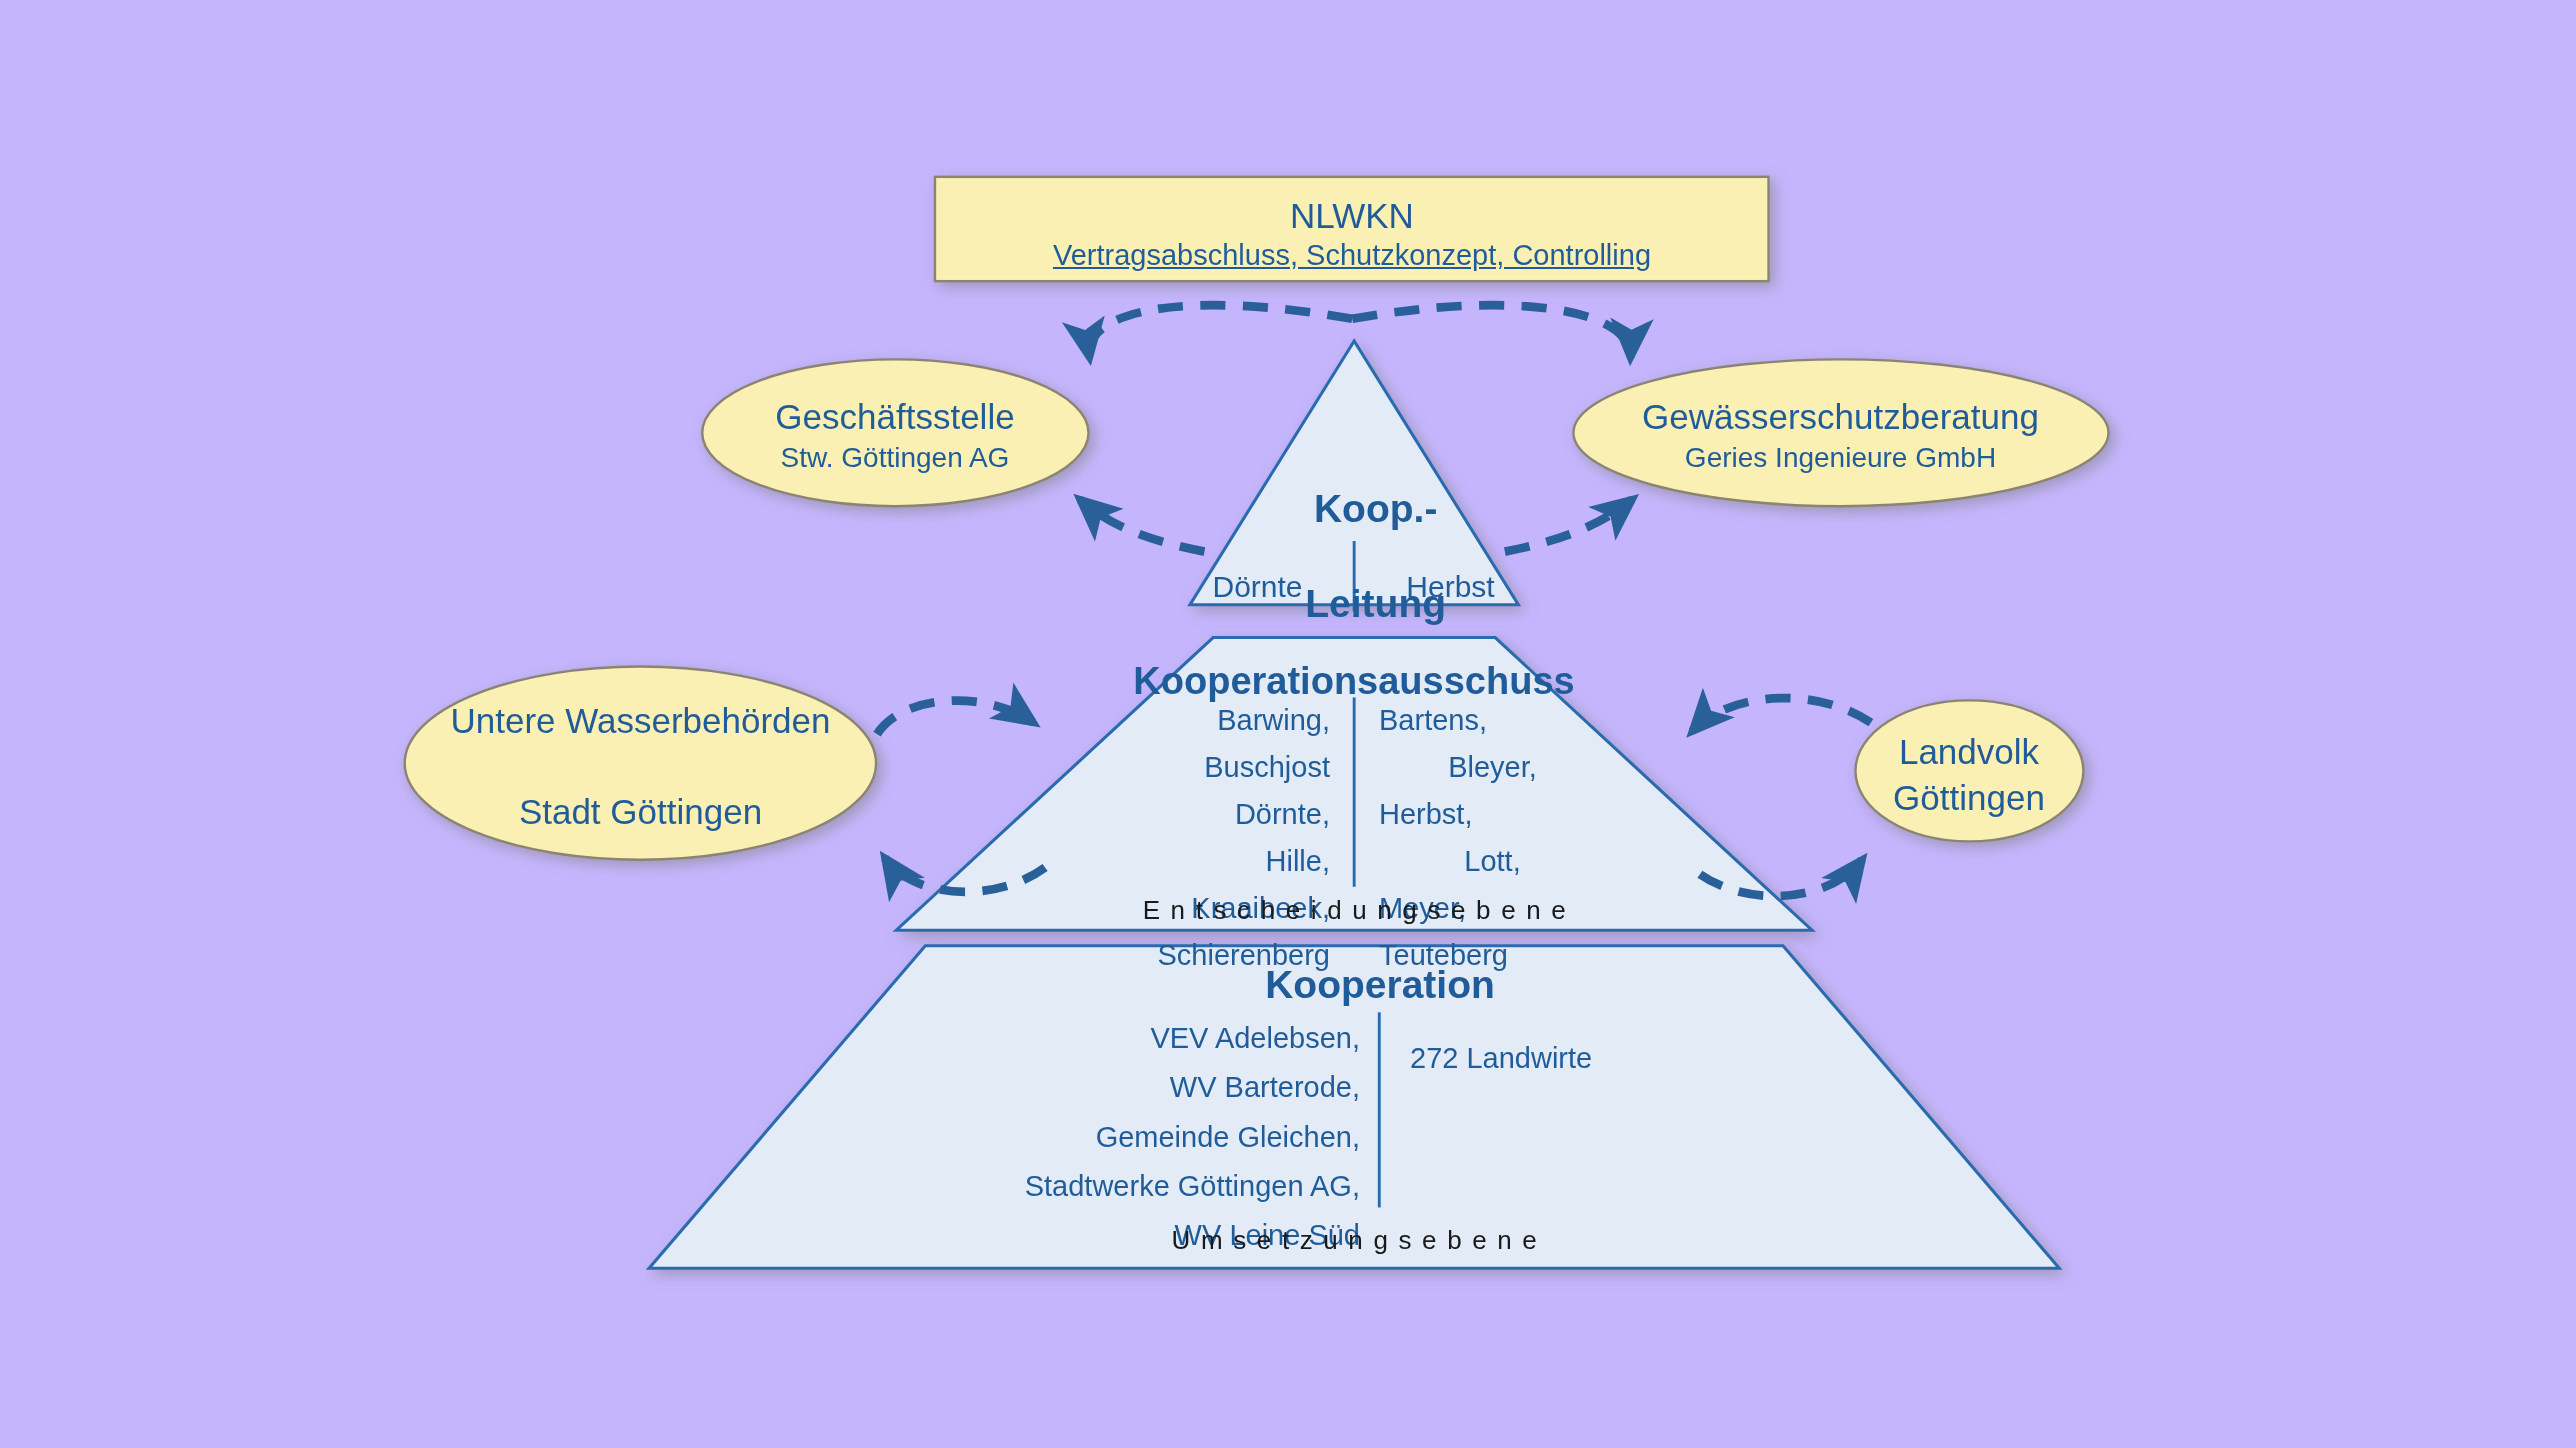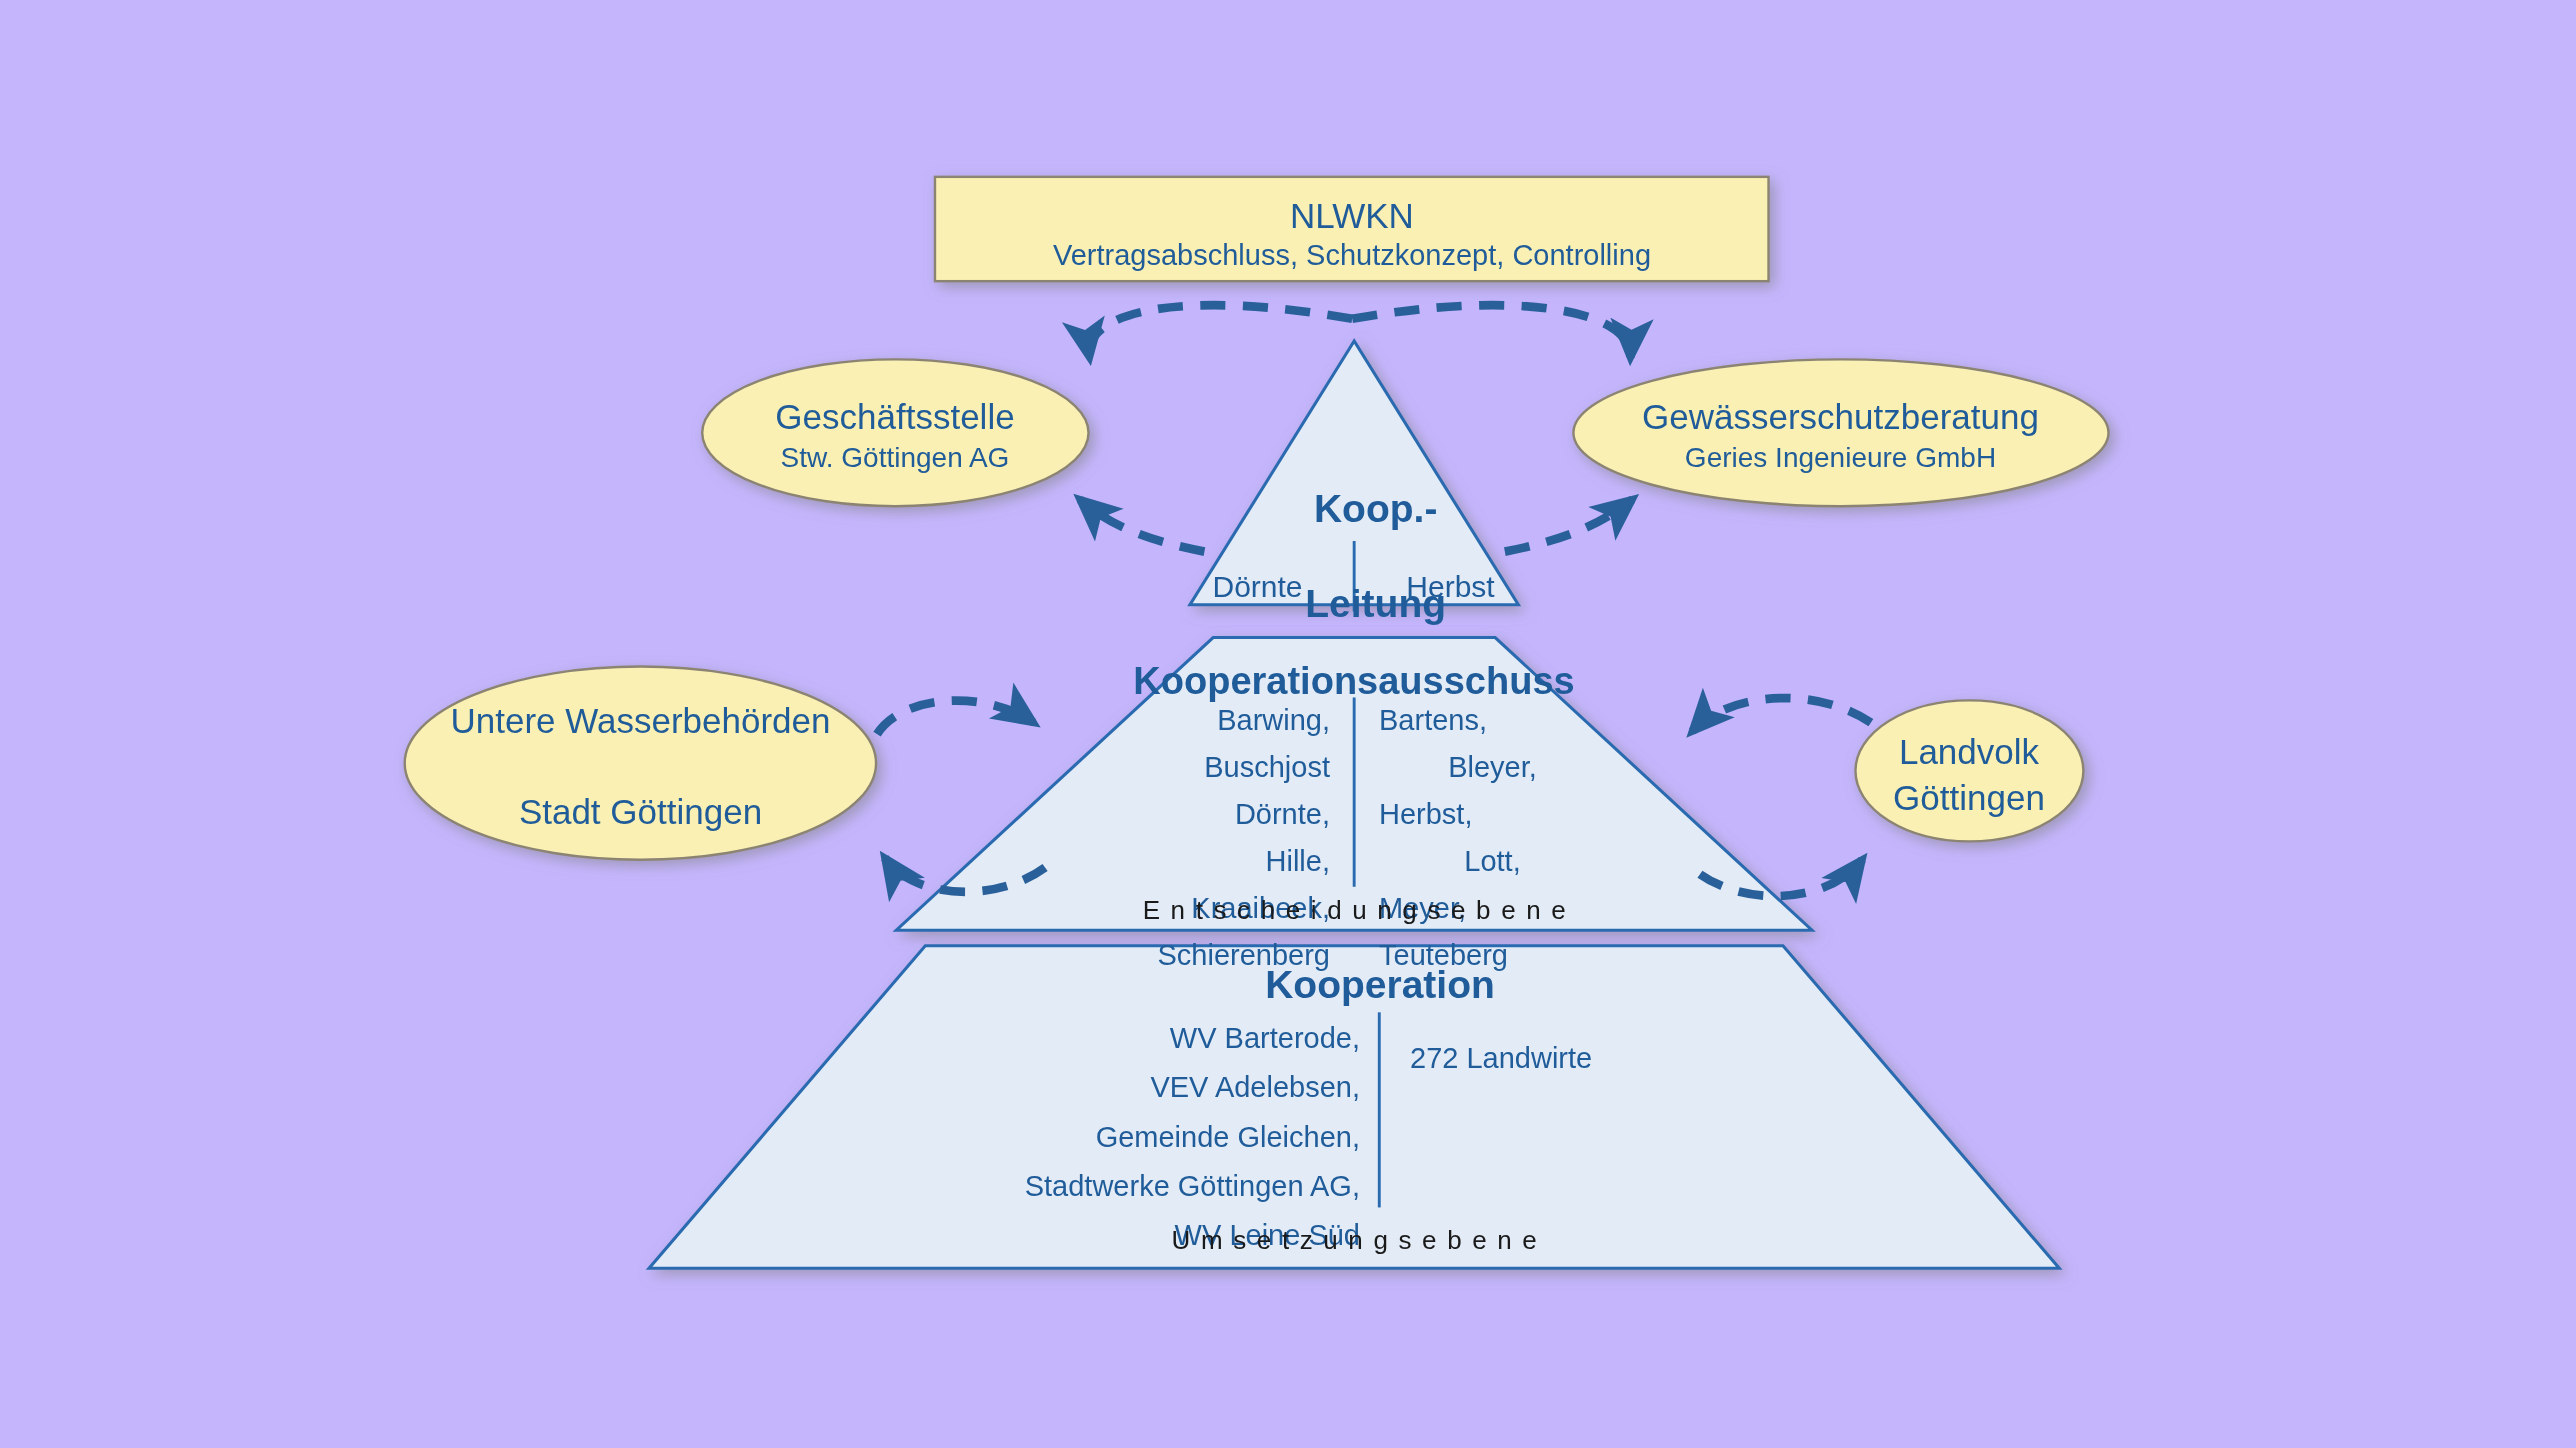"Vertragsabschluss, Schutzkonzept," div.txt { text-decoration: none -> underline }
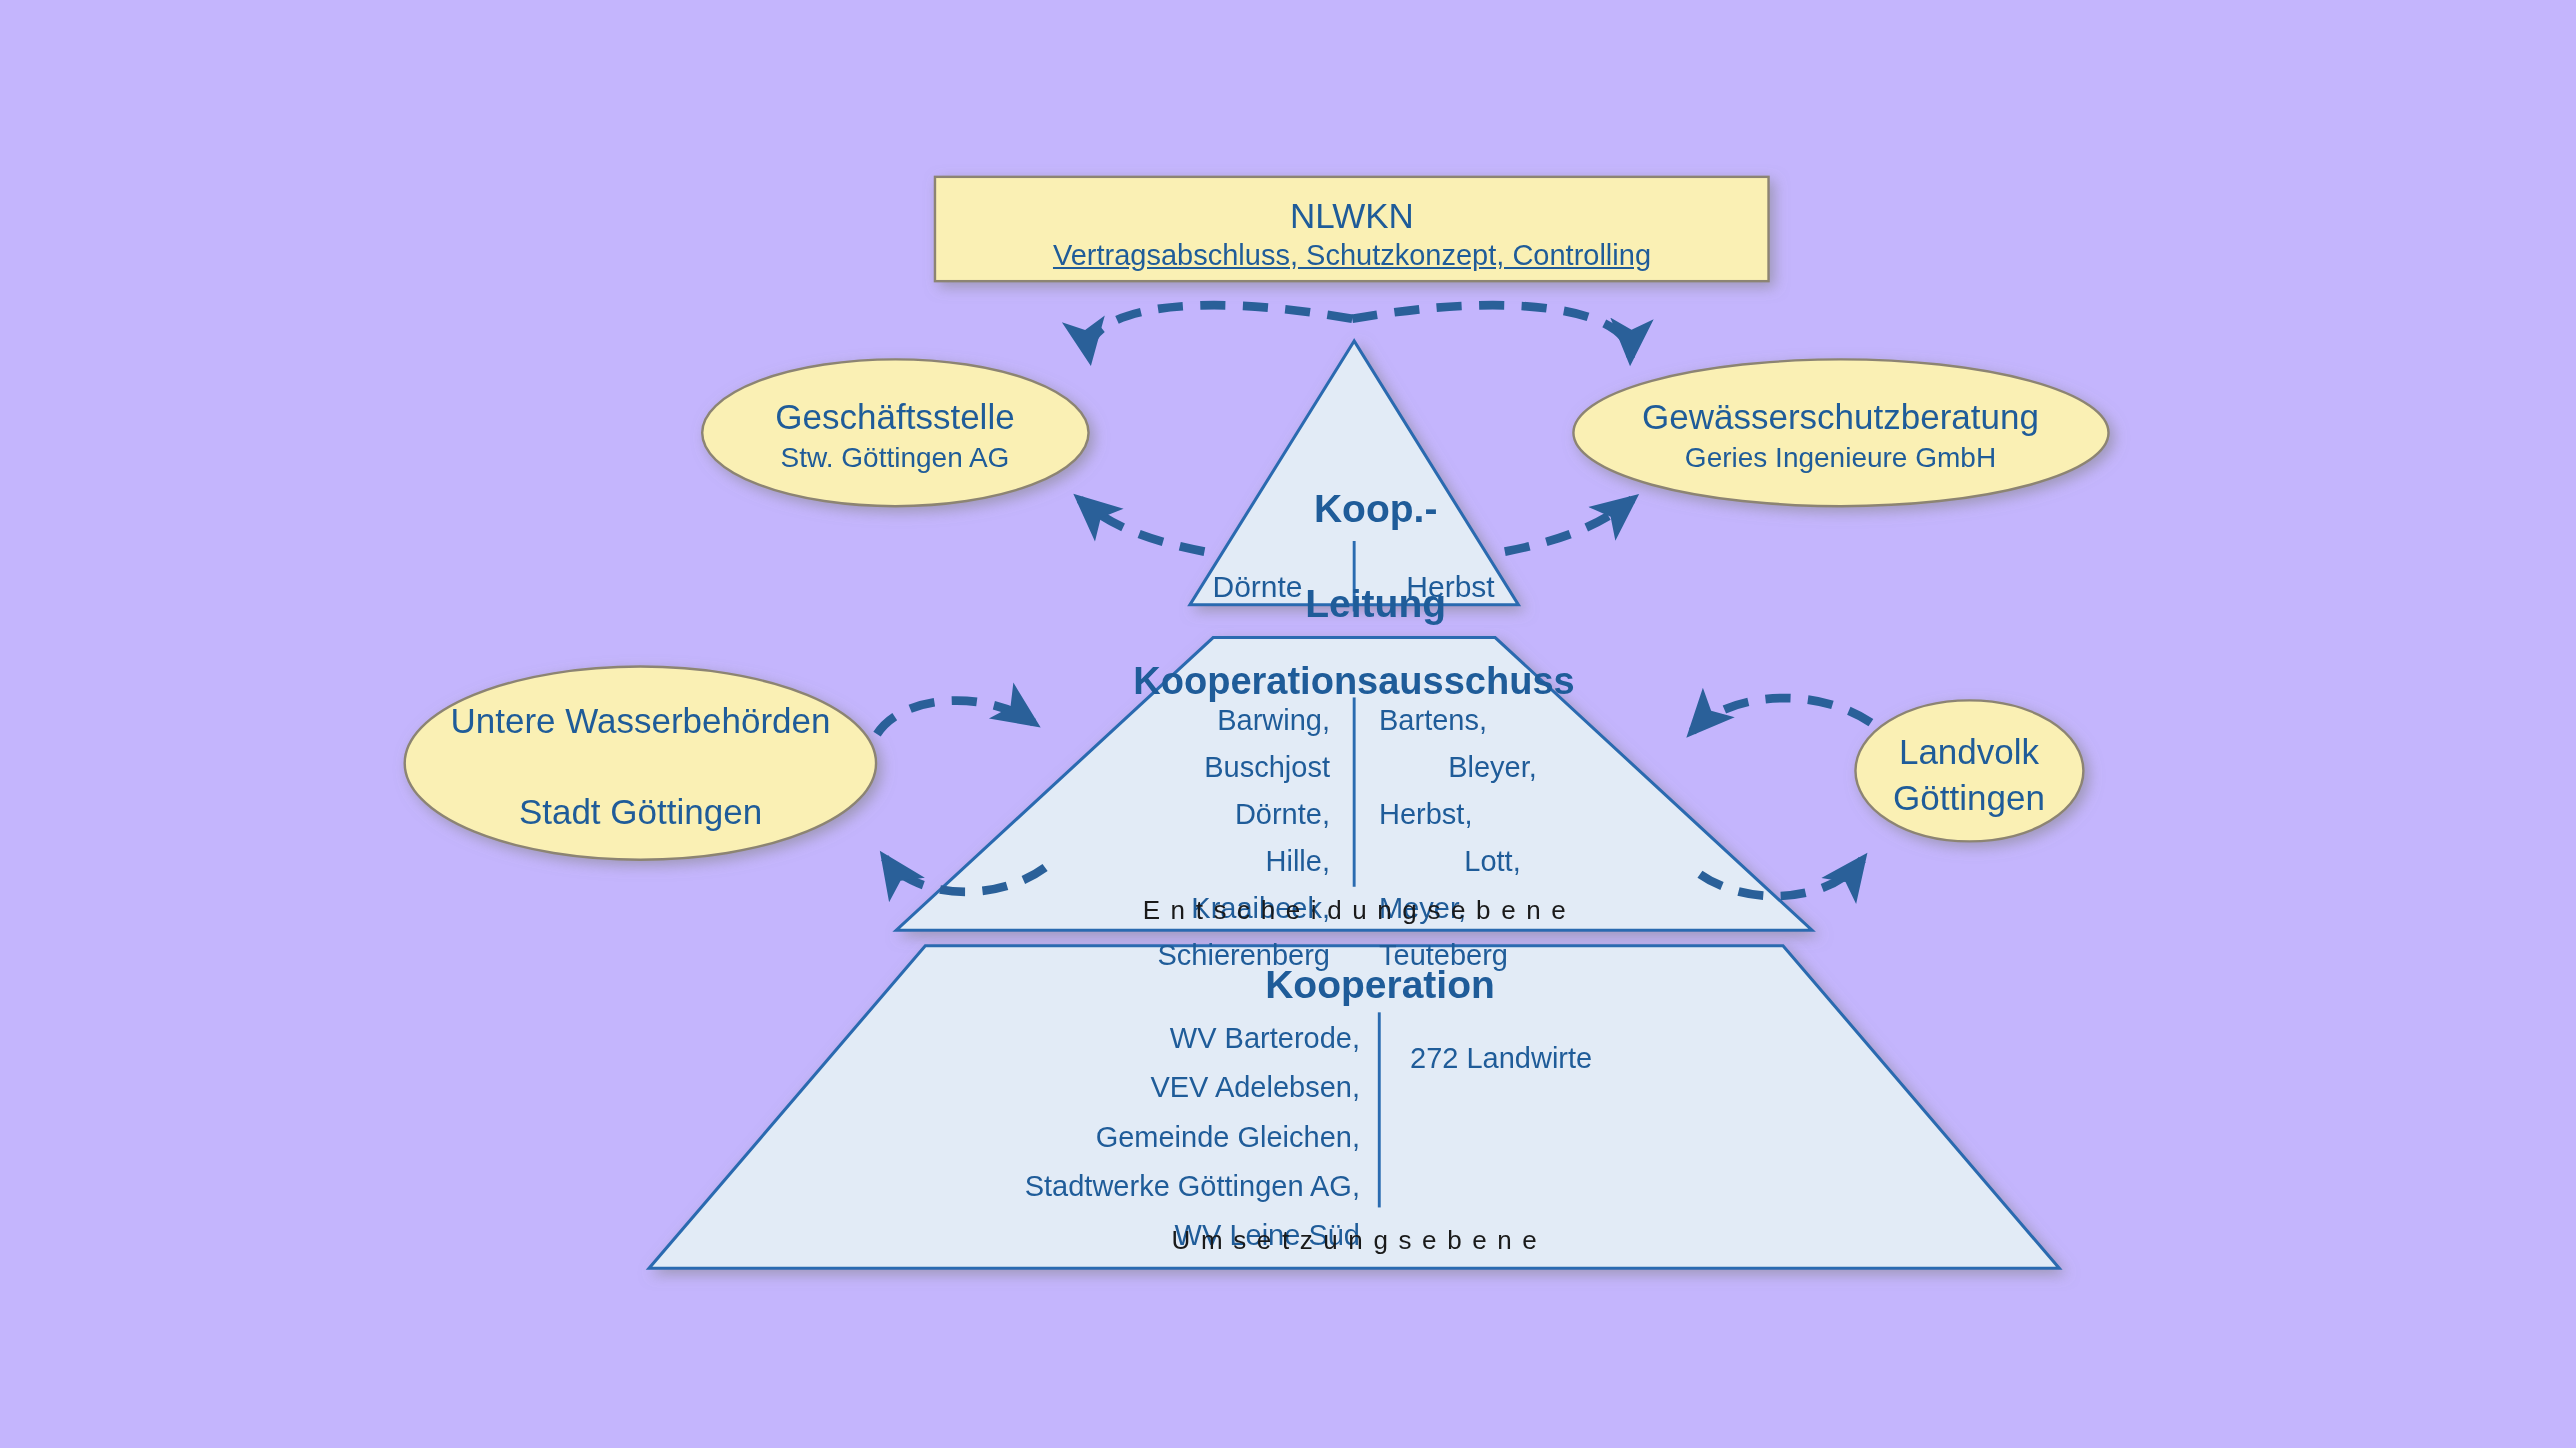"WV Barterode," div.txt { order: before "VEV Adelebsen," -> after "VEV Adelebsen," }
